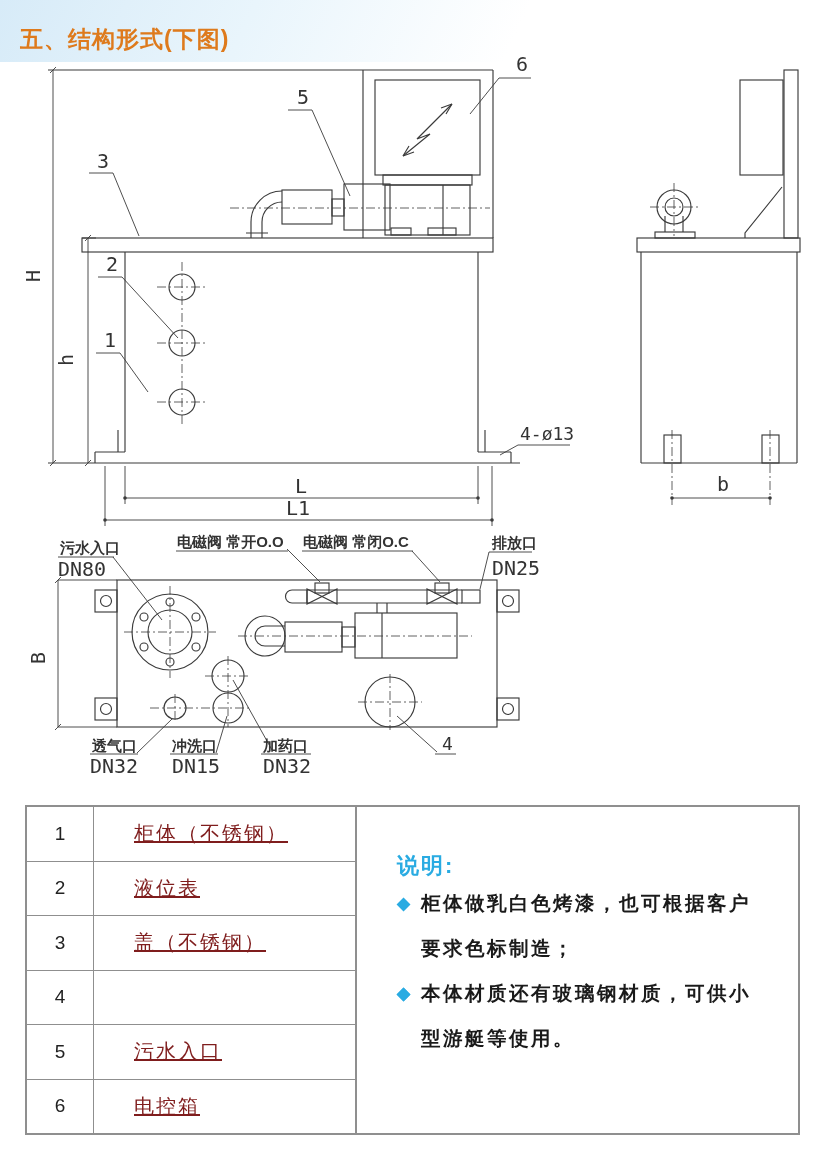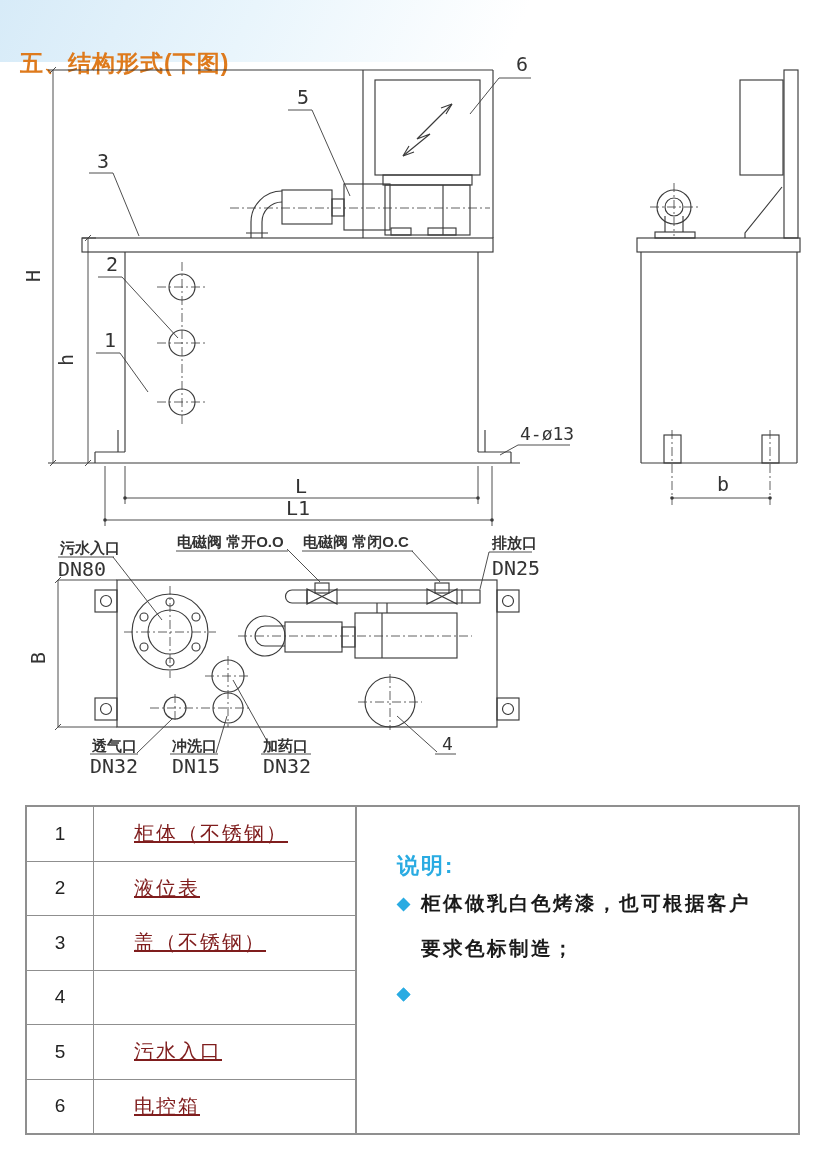"五、结构形式(下图)" .section-title { margin-top: 24px -> none }
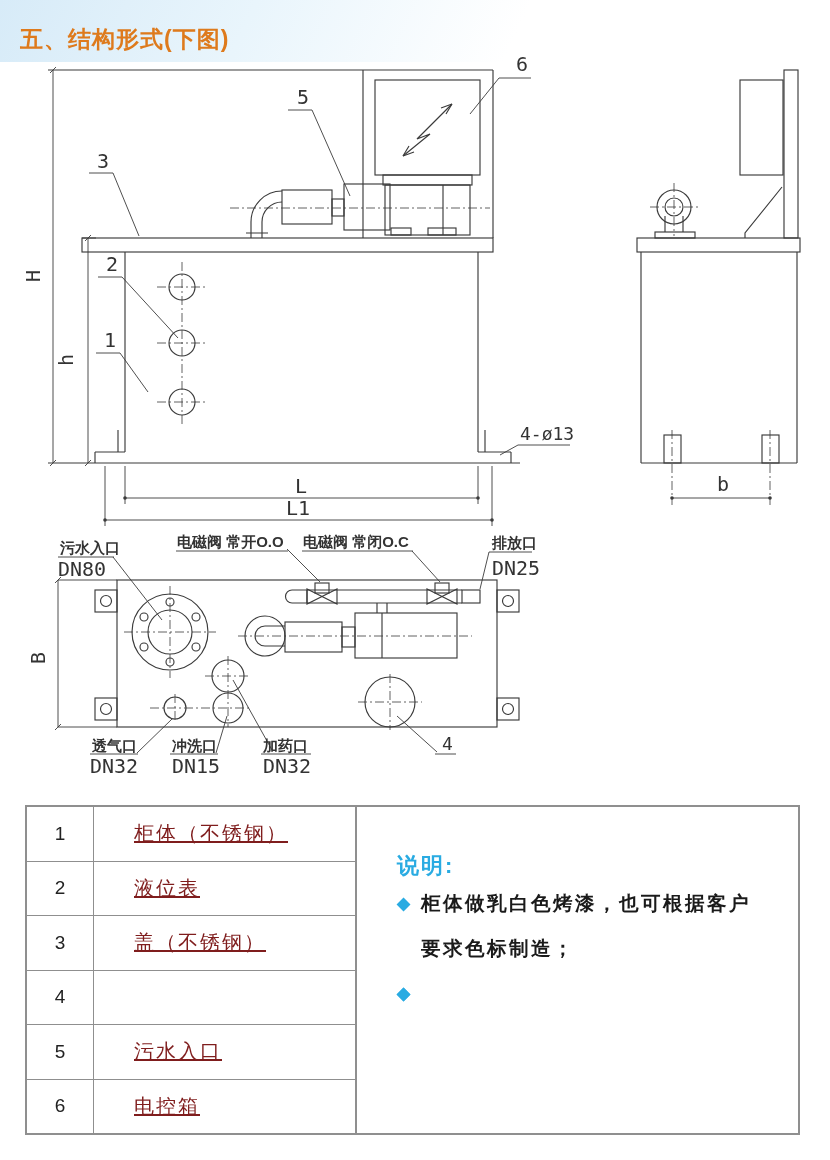"本体材质还有玻璃钢材质，可供小型游艇等使用。" span { html: none -> <span>本体材质还有玻璃钢材质，可供小型游艇等使用。</span> }
